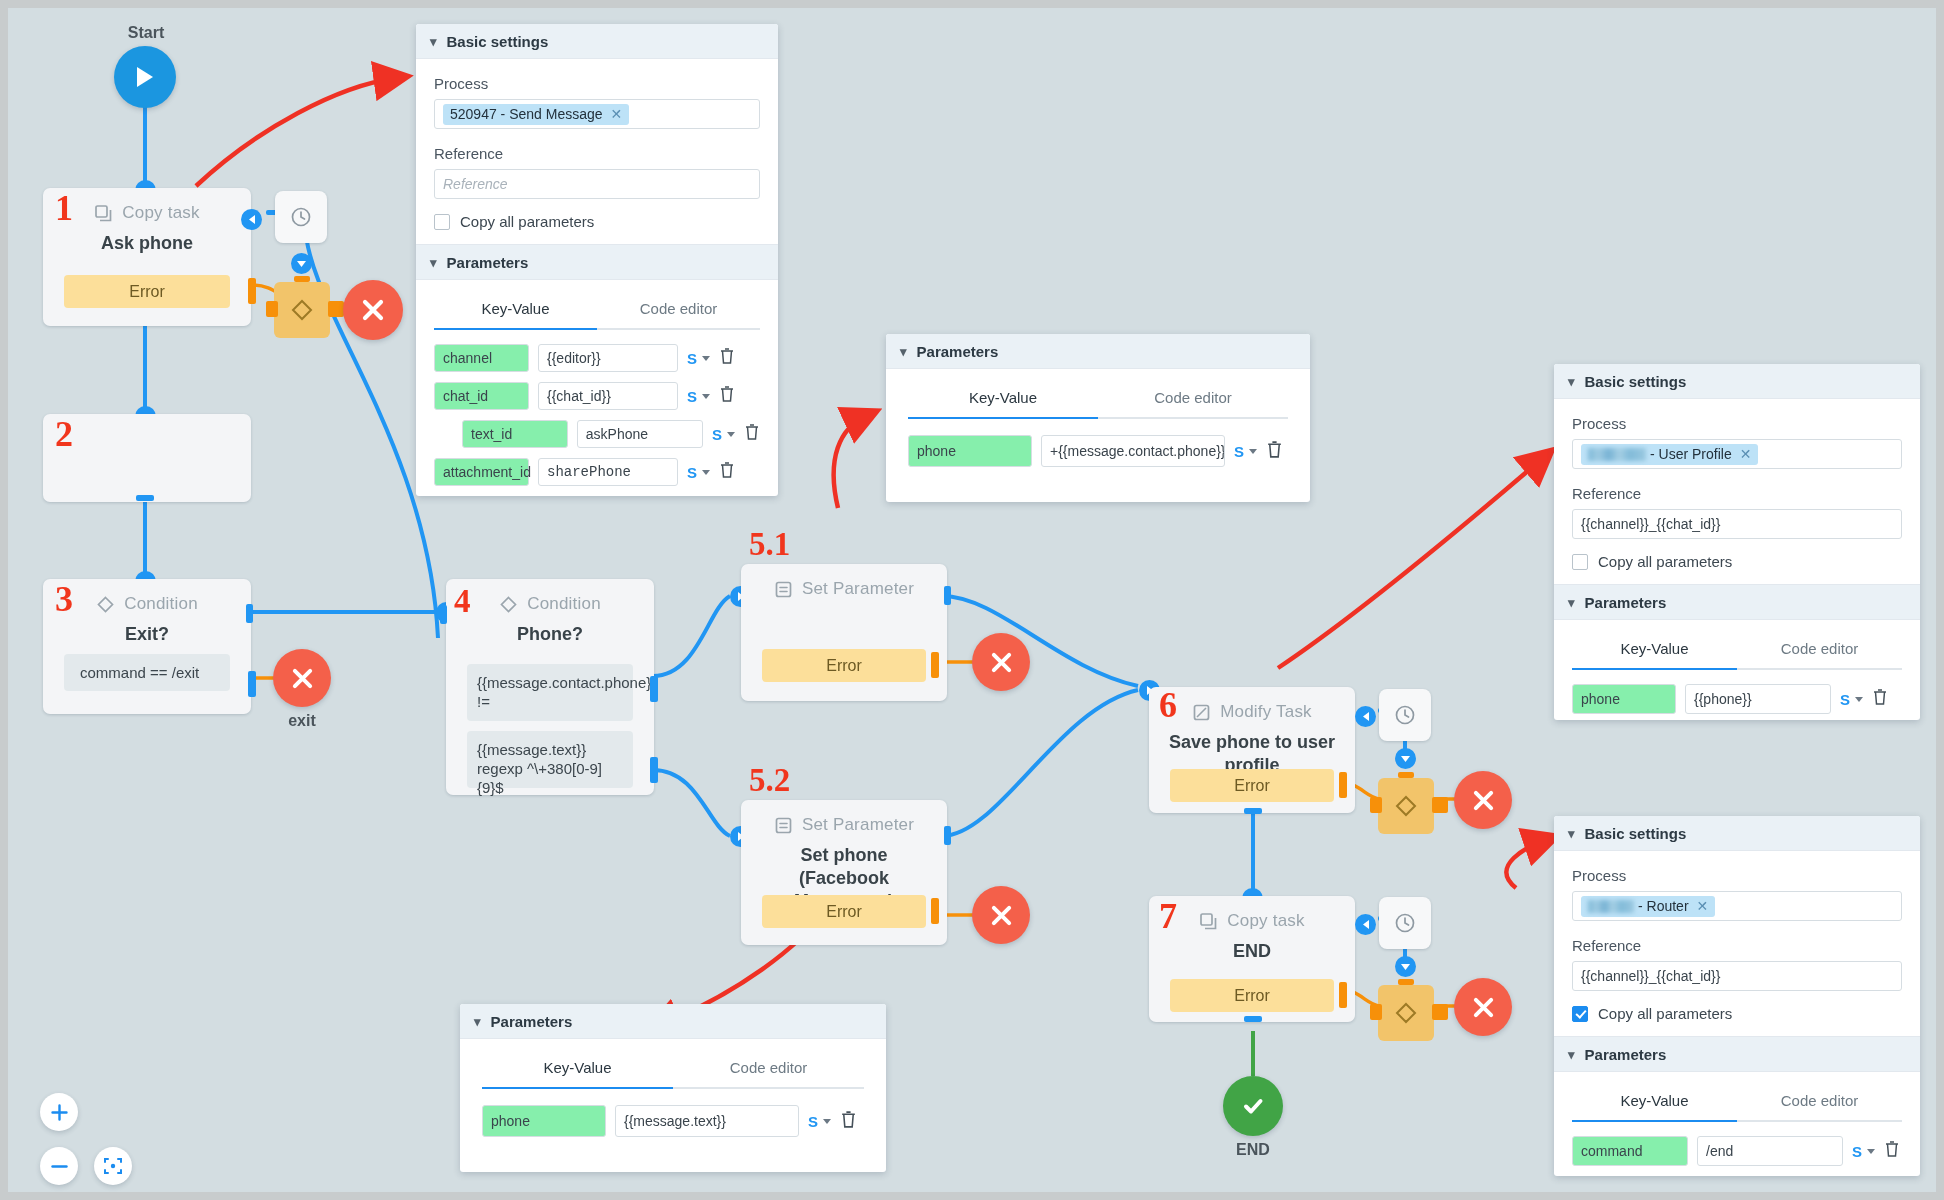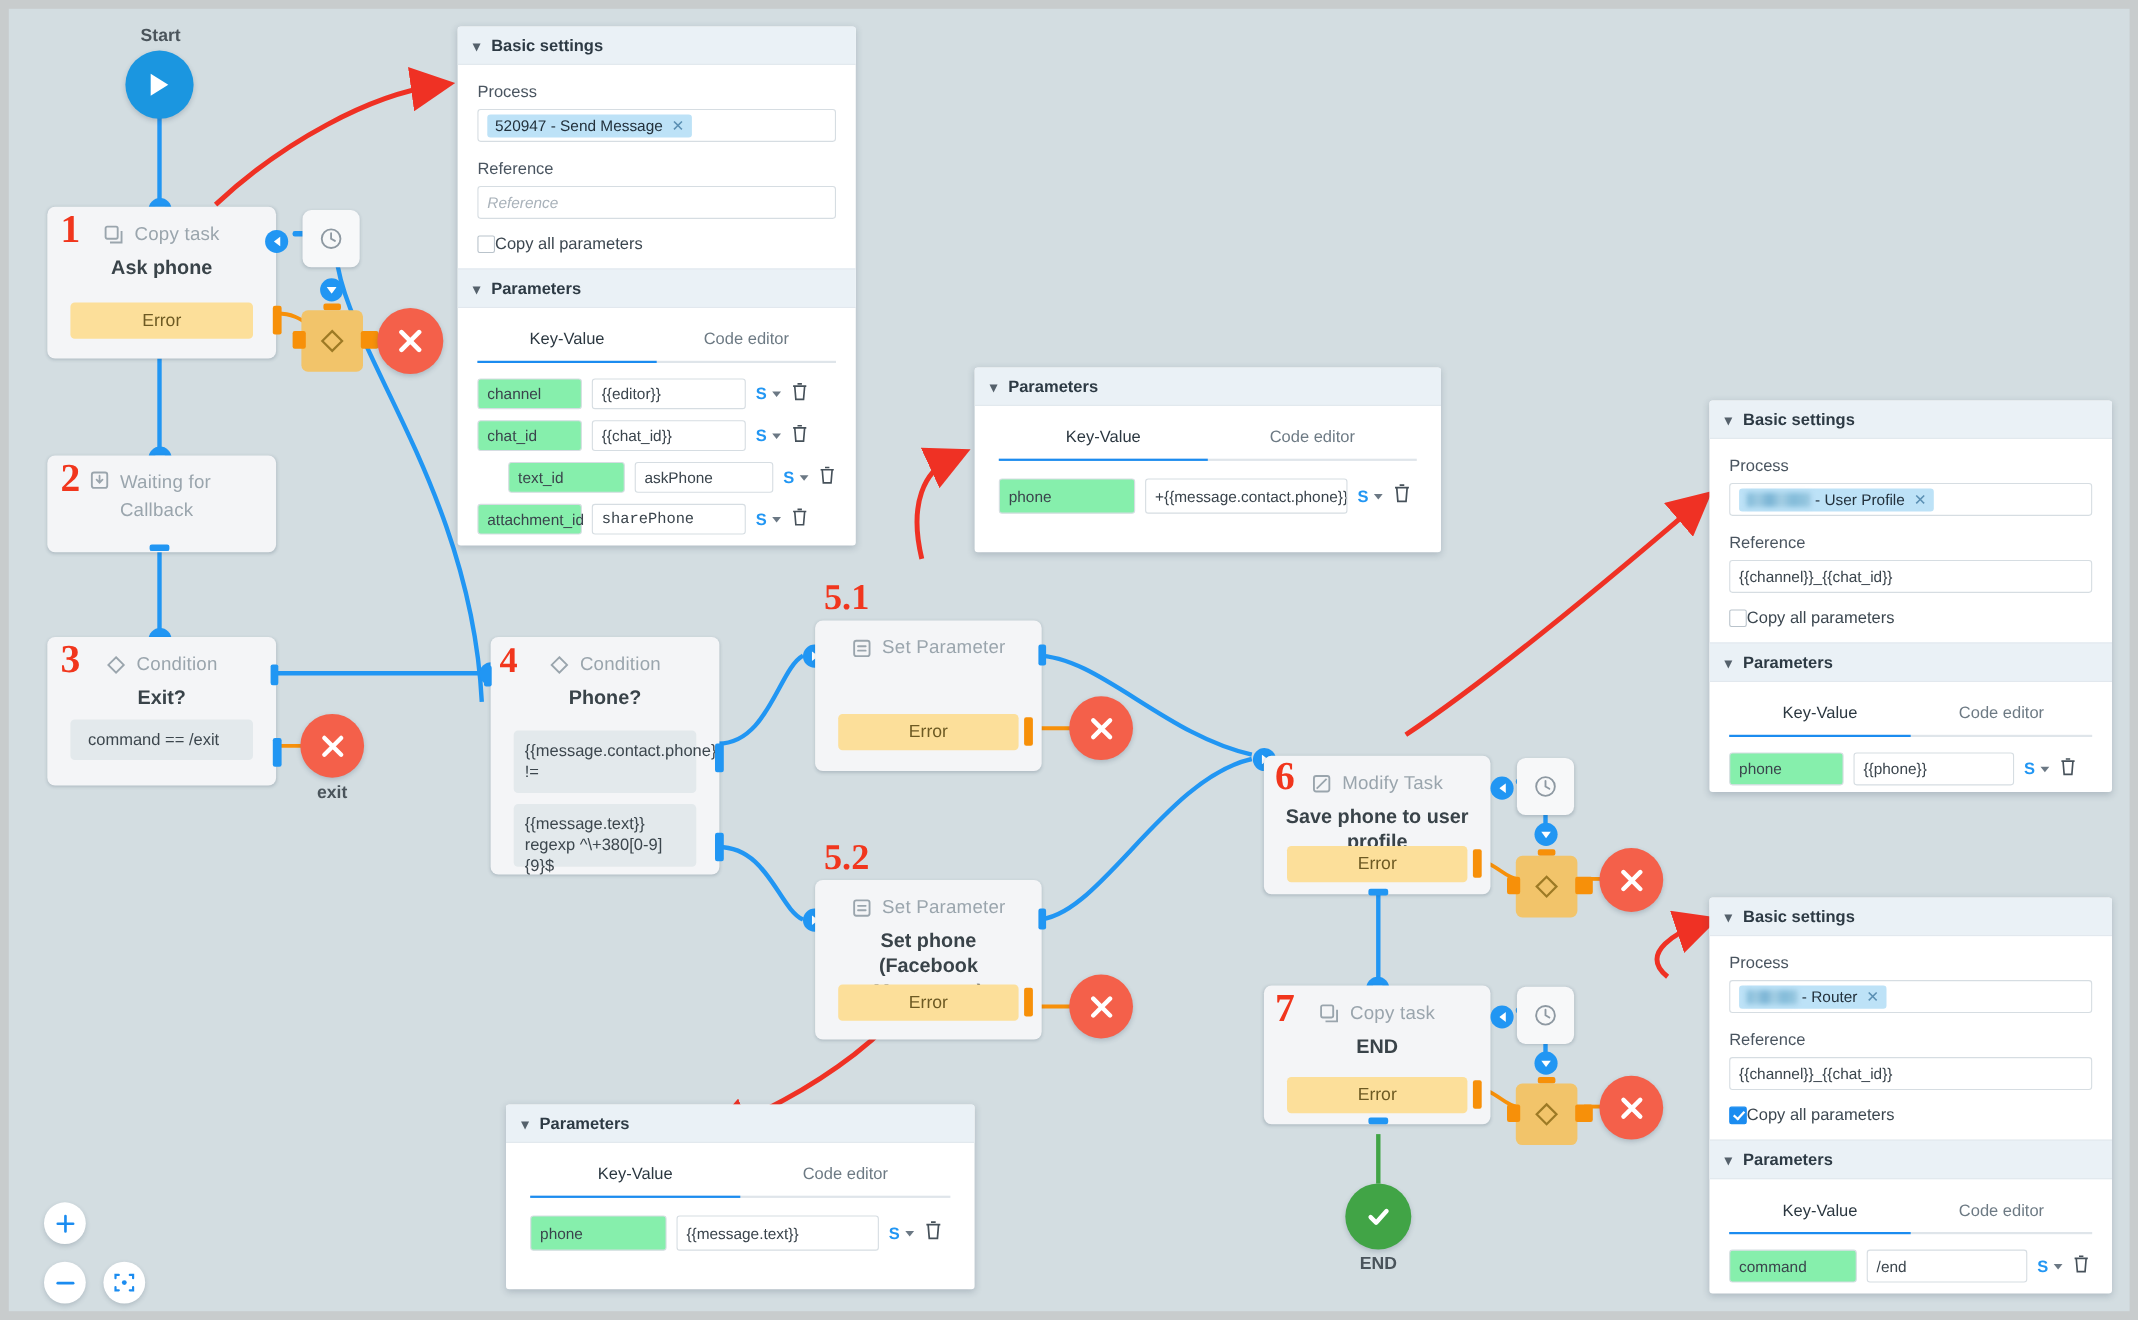"Copy all parameters" .cbrow { gap: none -> 10px }
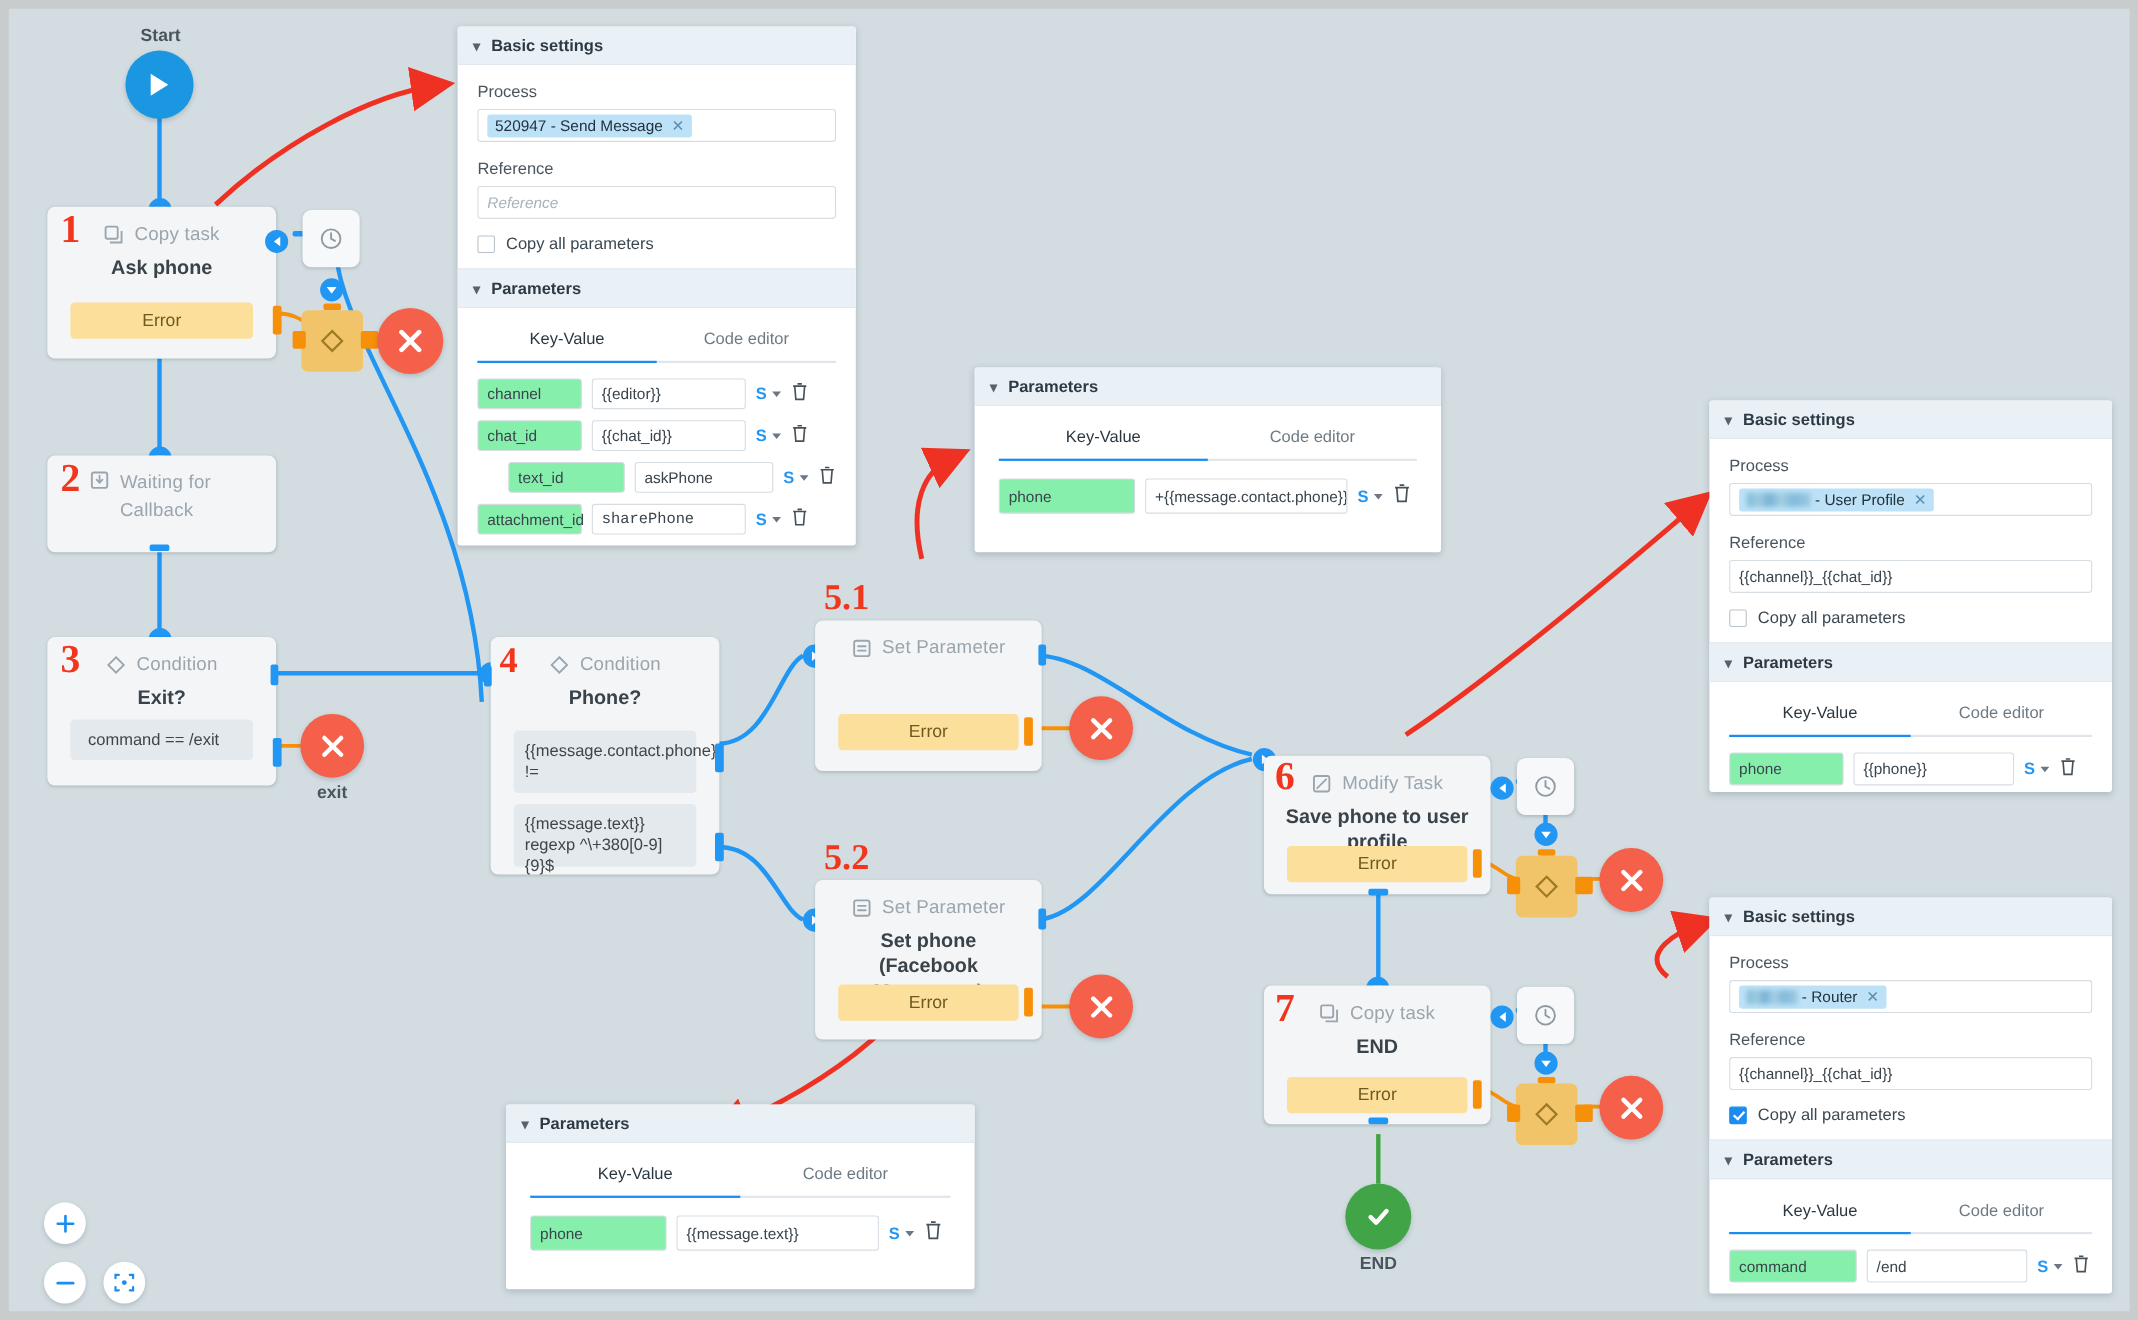"Waiting for Callback" div.node-head { html: <div> <svg> <rect></rect> <path></path> </svg> <span>Waiting for Callback</span> </div> -> none }
